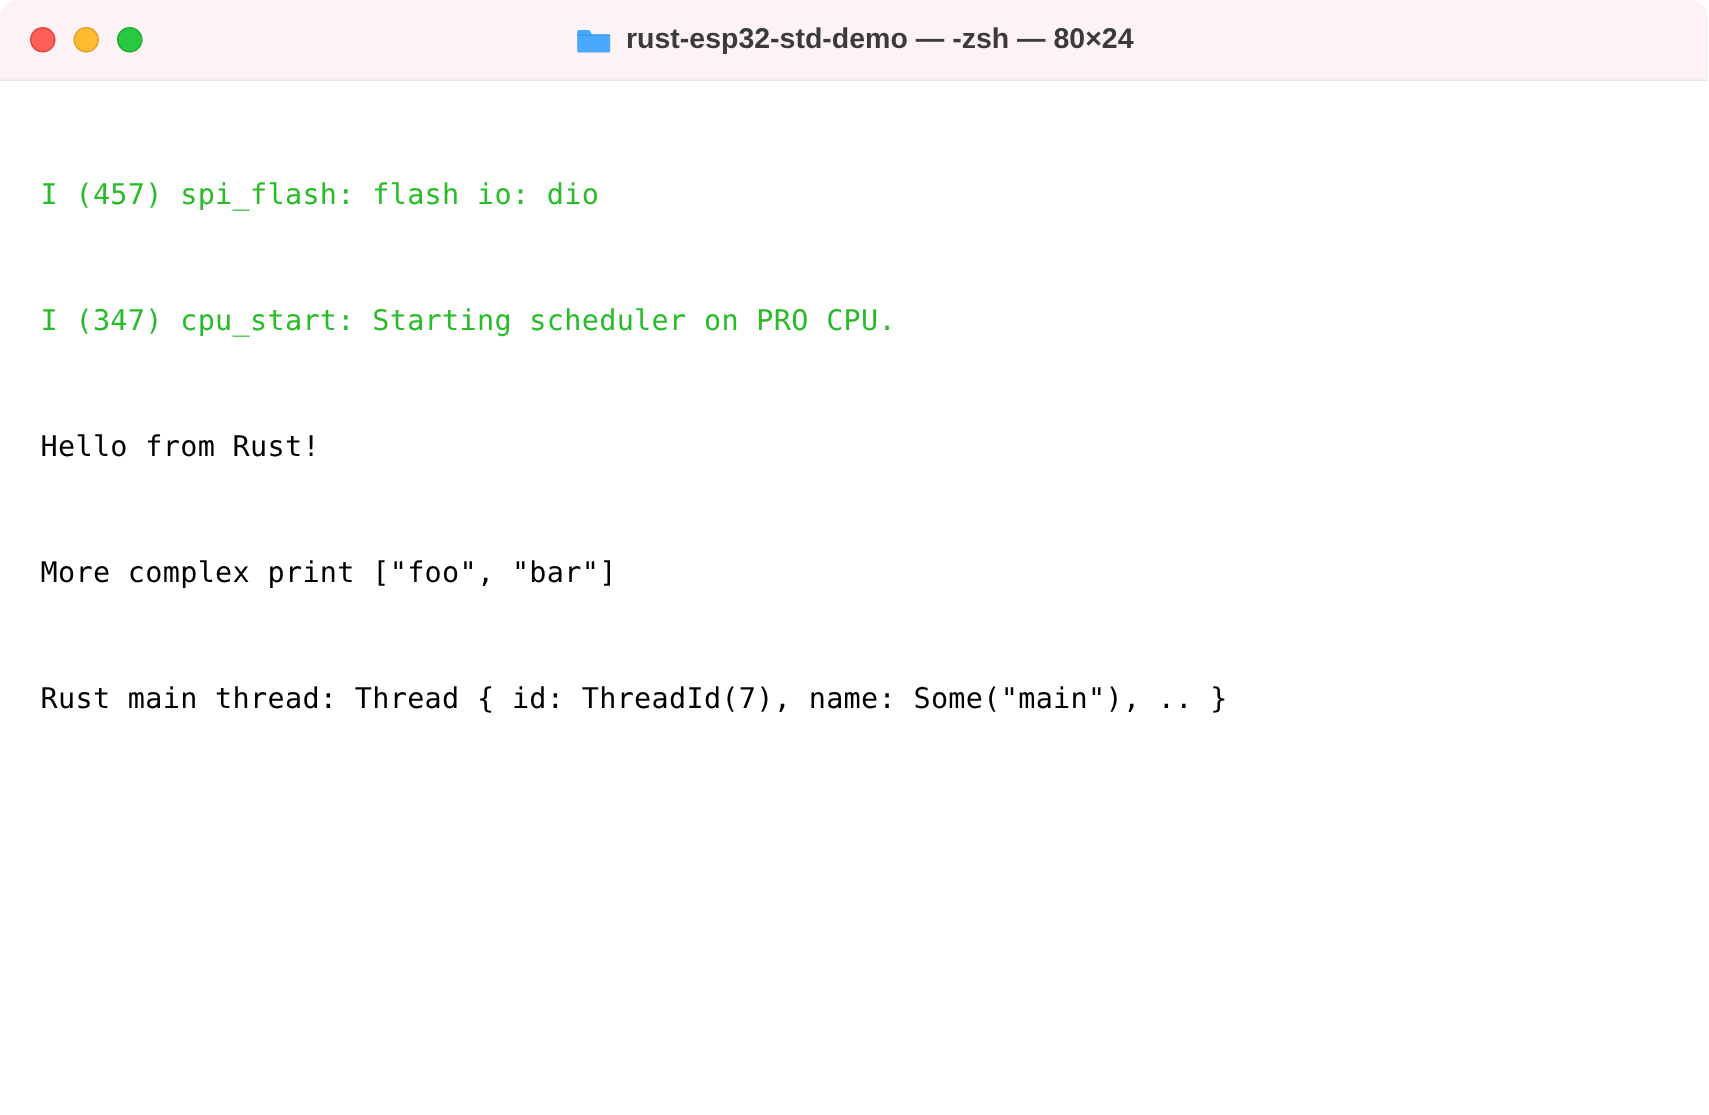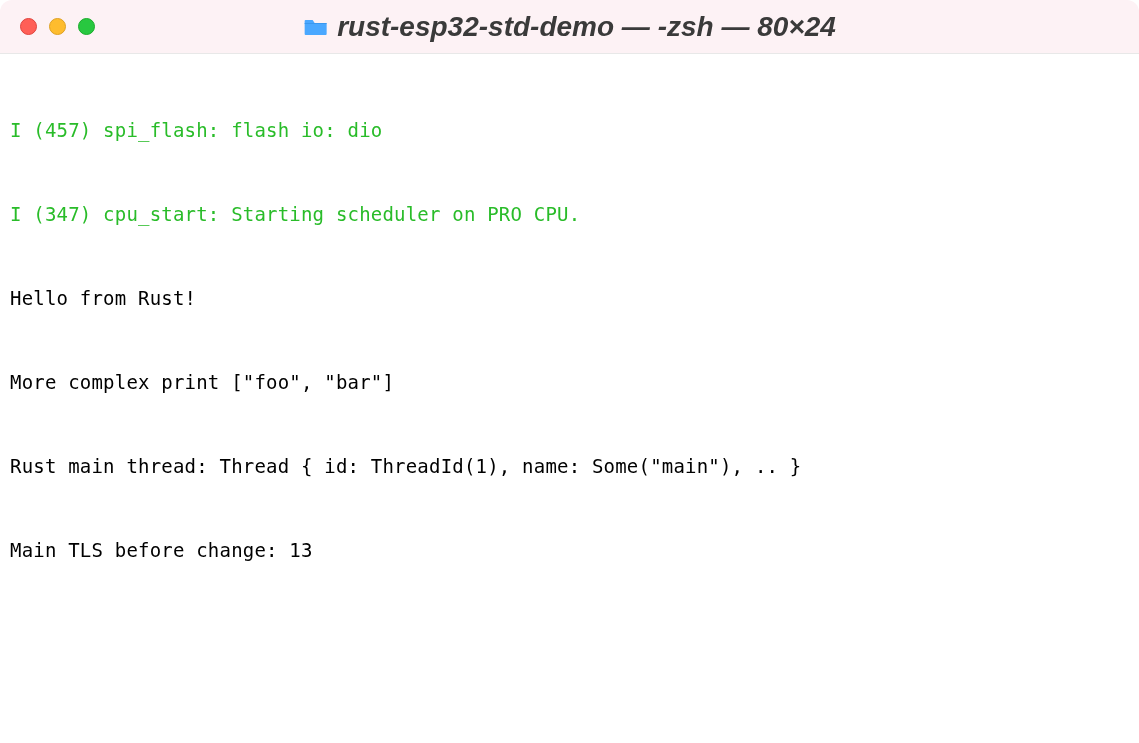"rust-esp32-std-demo — -zsh — 80×24" .window-title { font-size: 28px -> 19px; font-style: italic -> none }
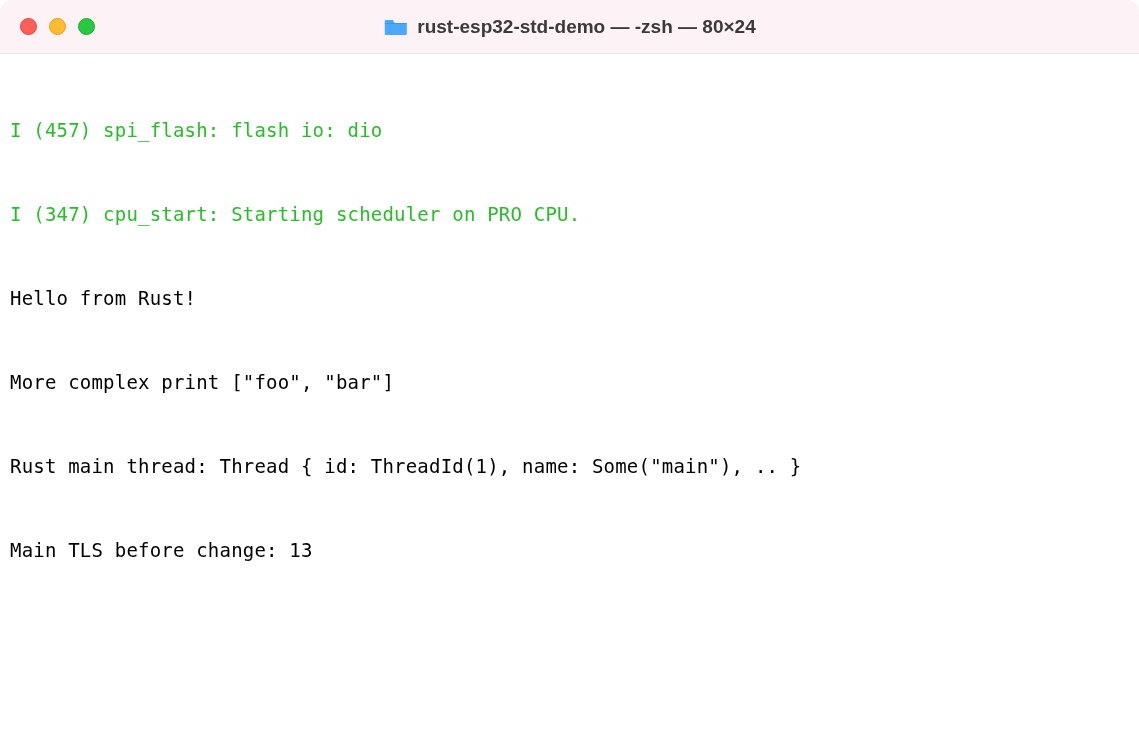"I (457) spi_flash: flash io:" .terminal-body { padding: 6px 10px -> 6px 27px }
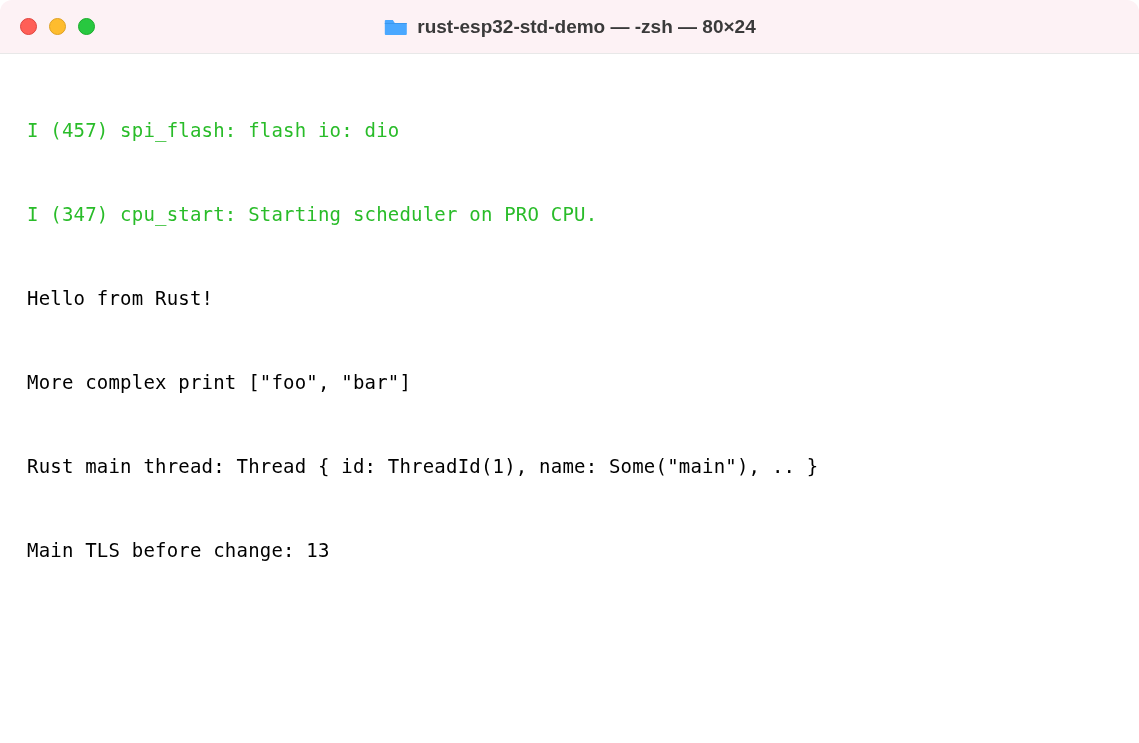"Rust main thread: Thread {" span.line { text: 1 -> 7 }
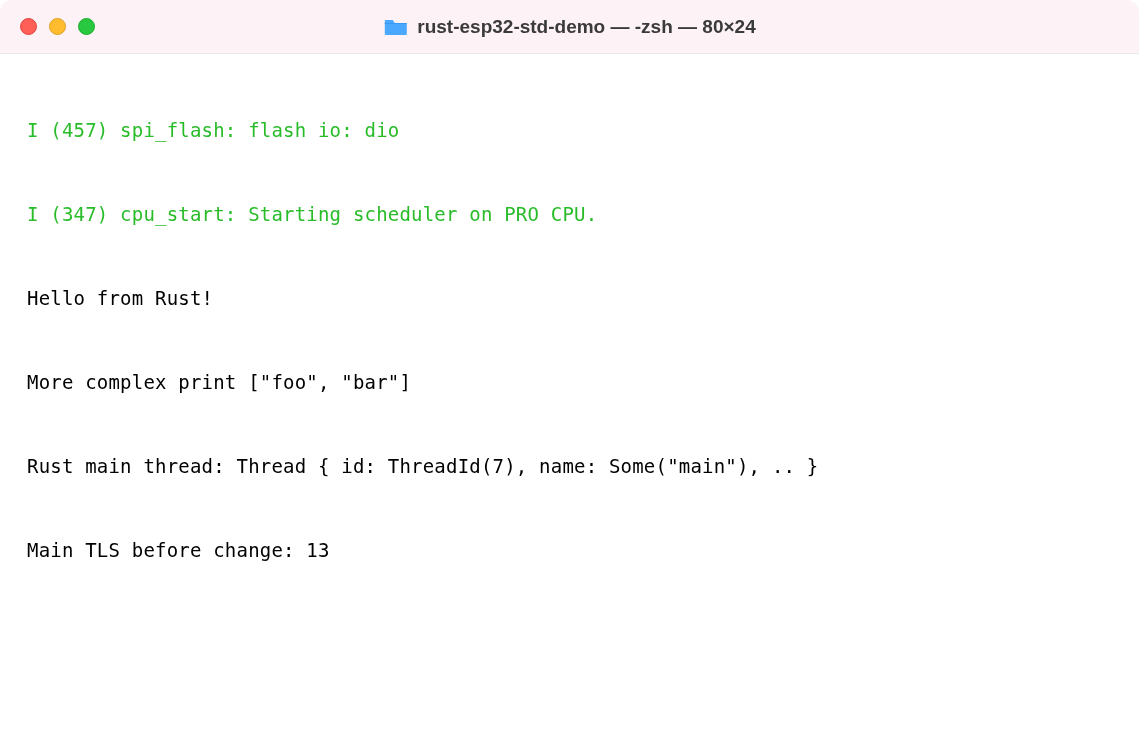"Main TLS before change: 13" span.line { html: <span>Main TLS before change: 13</span> -> none }
